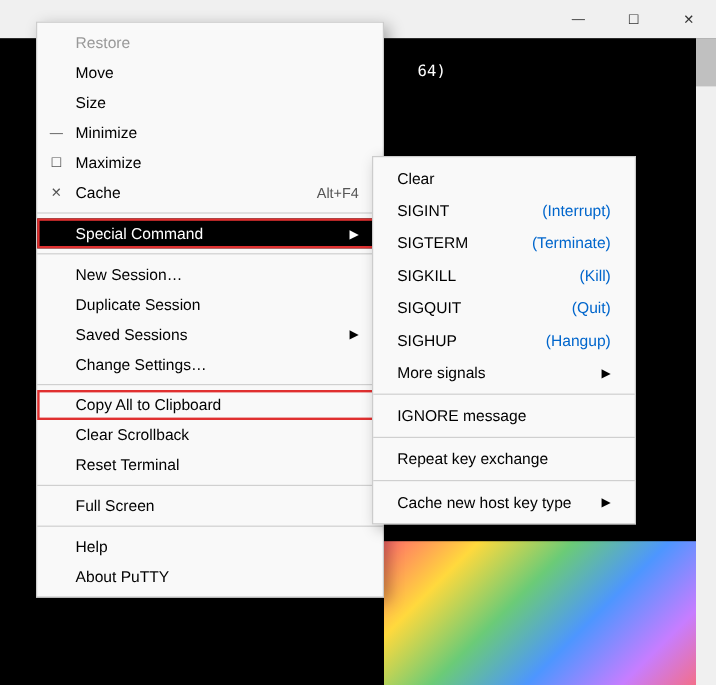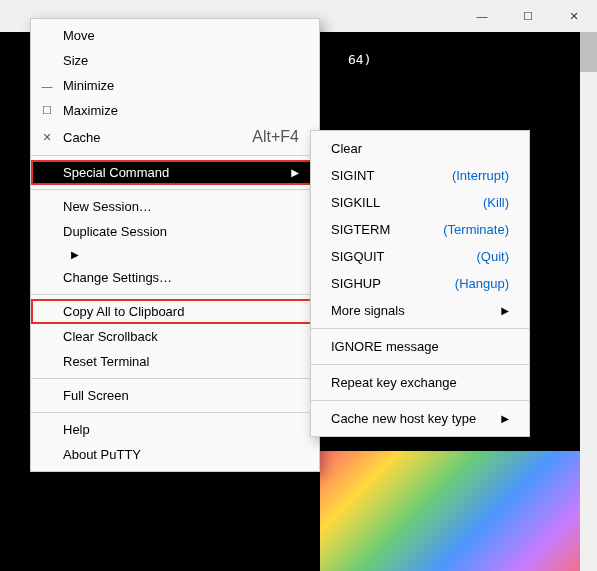"Restore" div.menu-item { html: none -> <div> <span>Restore</span> </div> }
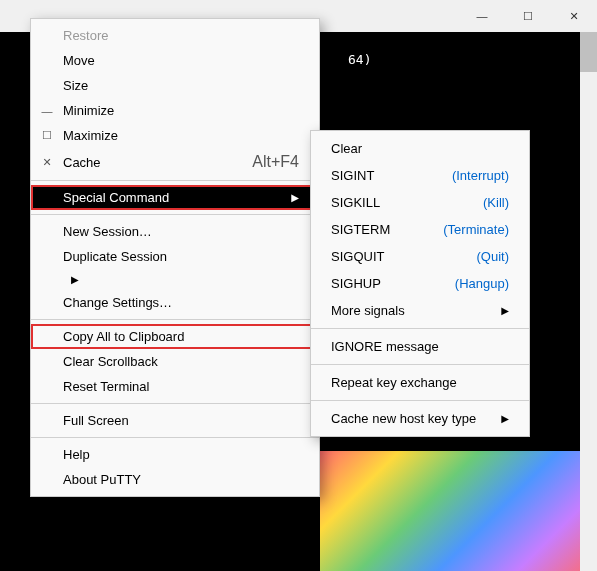"Alt+F4" .menu-item .shortcut { font-size: 16px -> 12px }
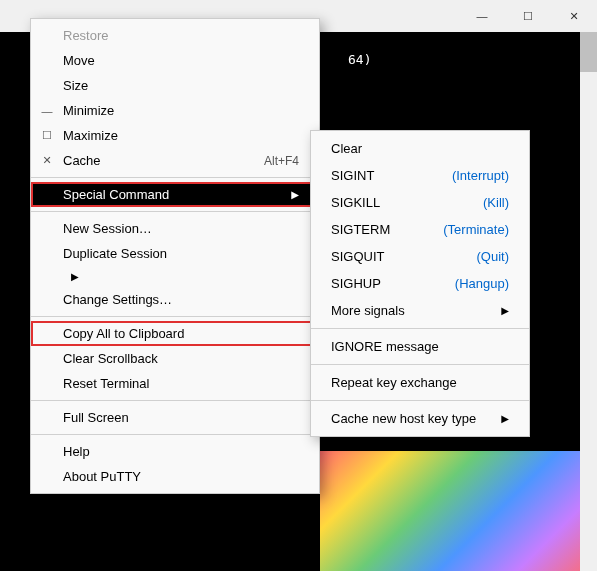"SIGKILL" div.submenu-item { order: before "SIGTERM" -> after "SIGTERM" }
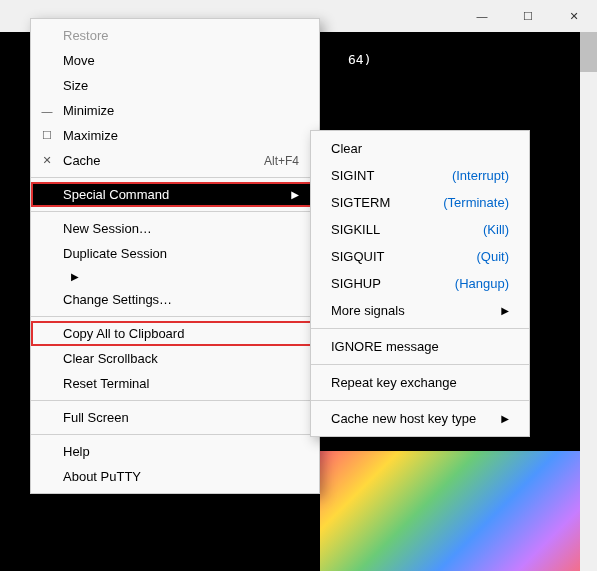"Saved Sessions" span { html: none -> <span>Saved Sessions</span> }
